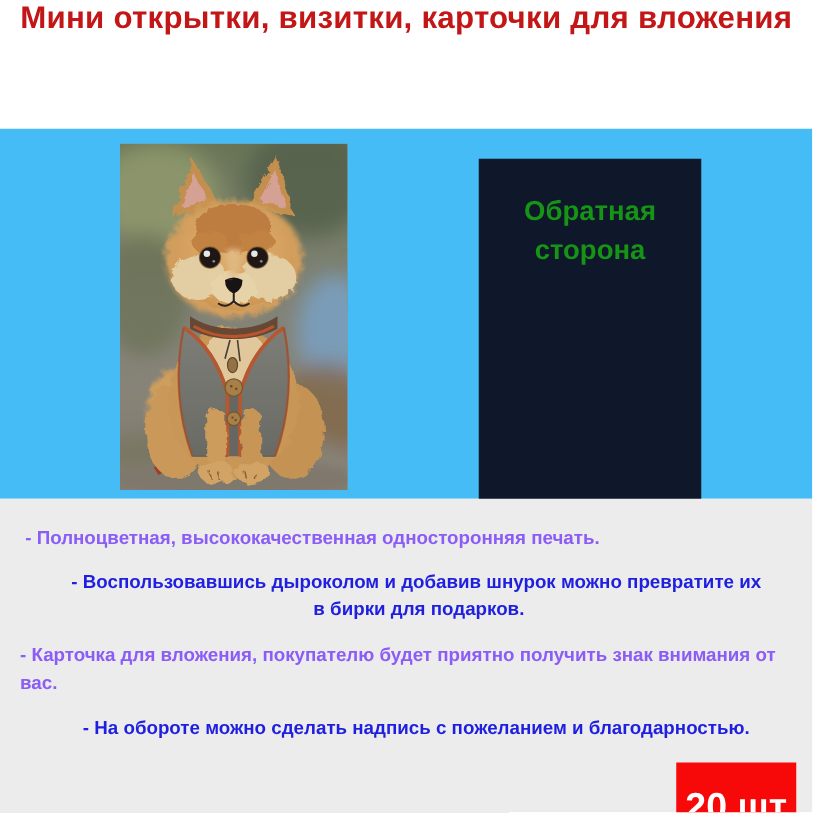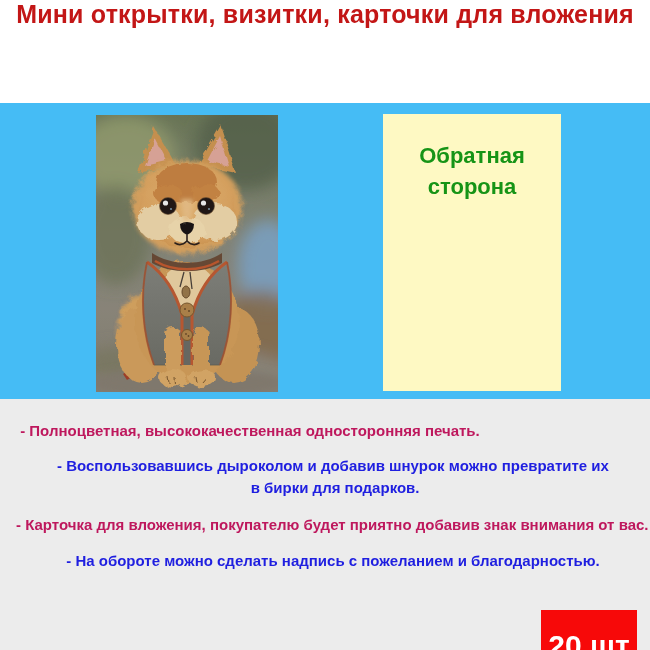"Обратная сторона" .back-card { background: #fef9c3 -> #0f172a; top: 11px -> 24px }
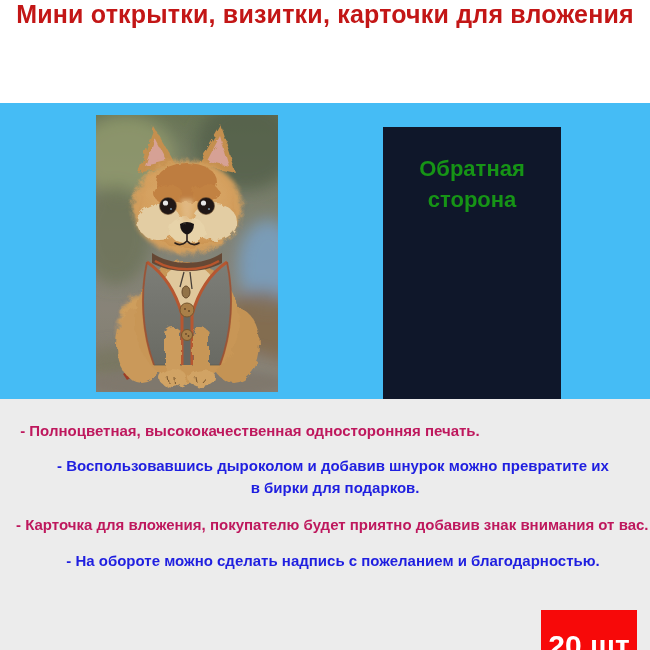"- Полноцветная, высококачественная" .feature.f-red { color: #be185d -> #8b5cf6 }
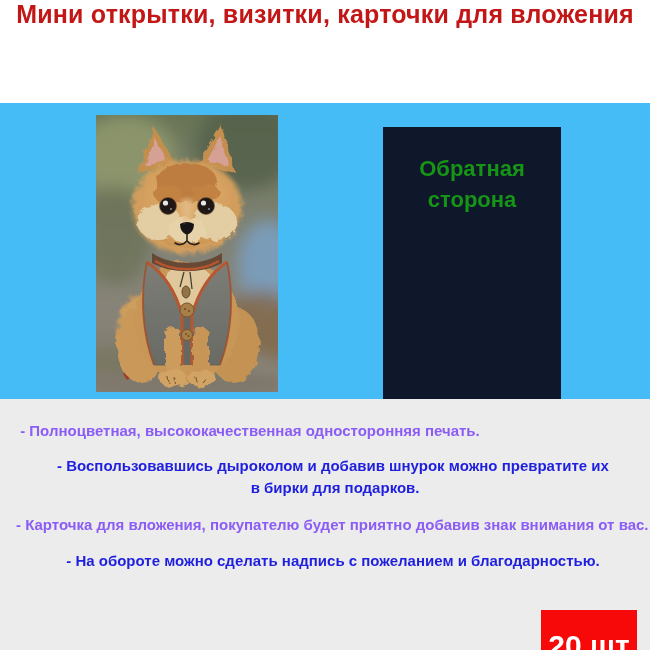"- Карточка для вложения, покупателю" div.feature { text: добавив -> получить }
